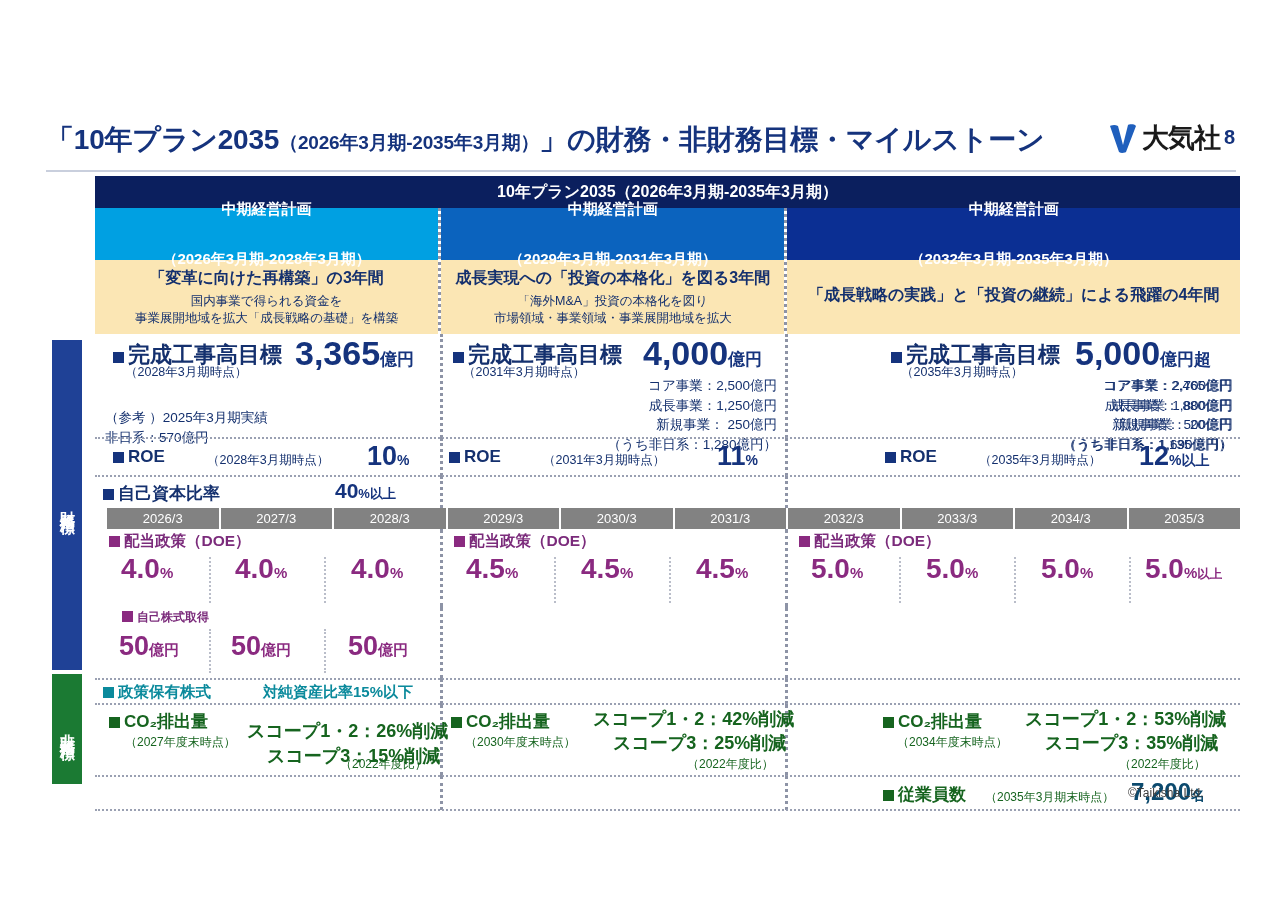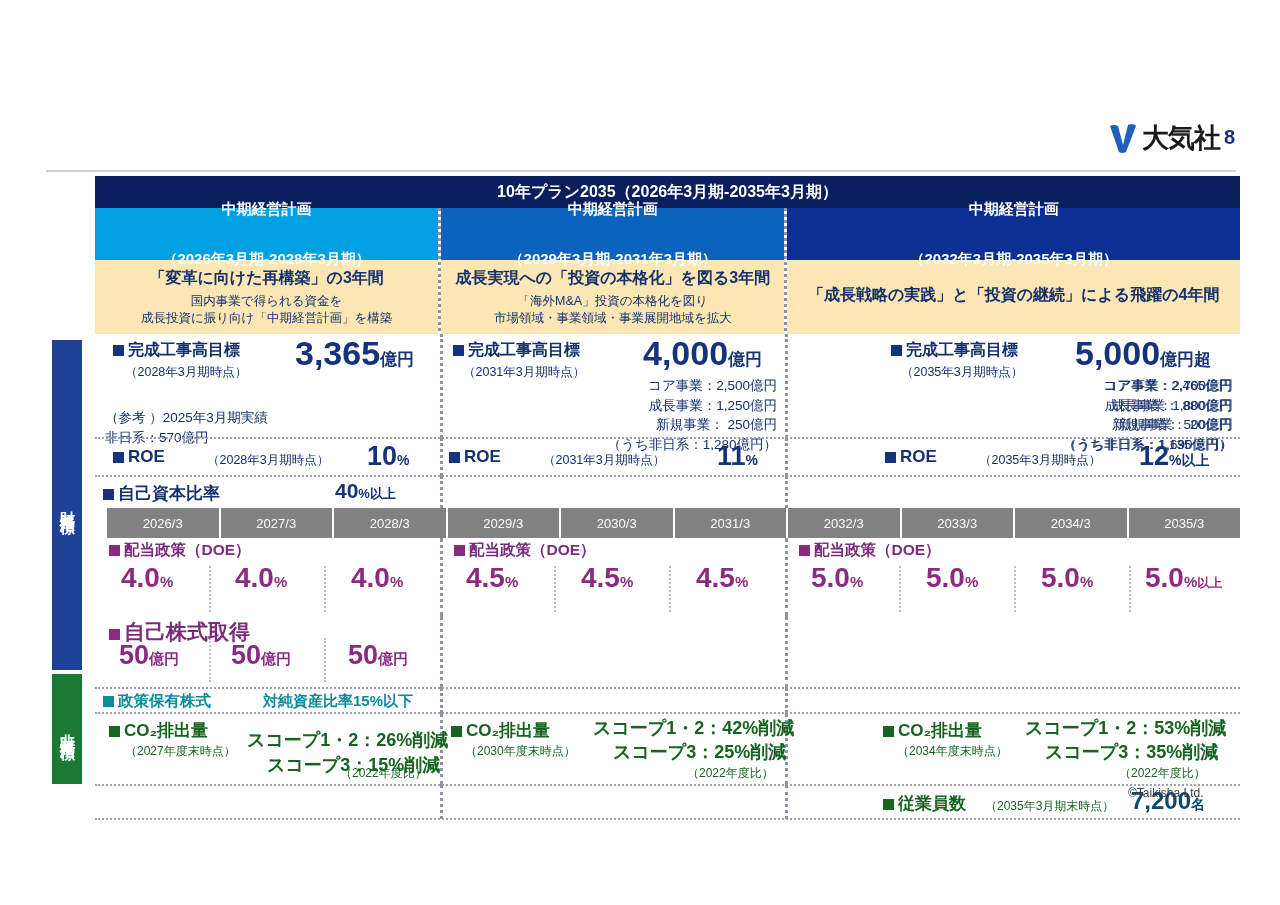"「10年プラン2035（2026年3月期-2035年3月期）」の財務・非財務目標" div.hdr-title { html: none -> <div><span>「10年プラン2035</span><span>（2026年3月期-2035年3月期）</span><span>」の財務・非財務目標・マイルストーン</span></div> }
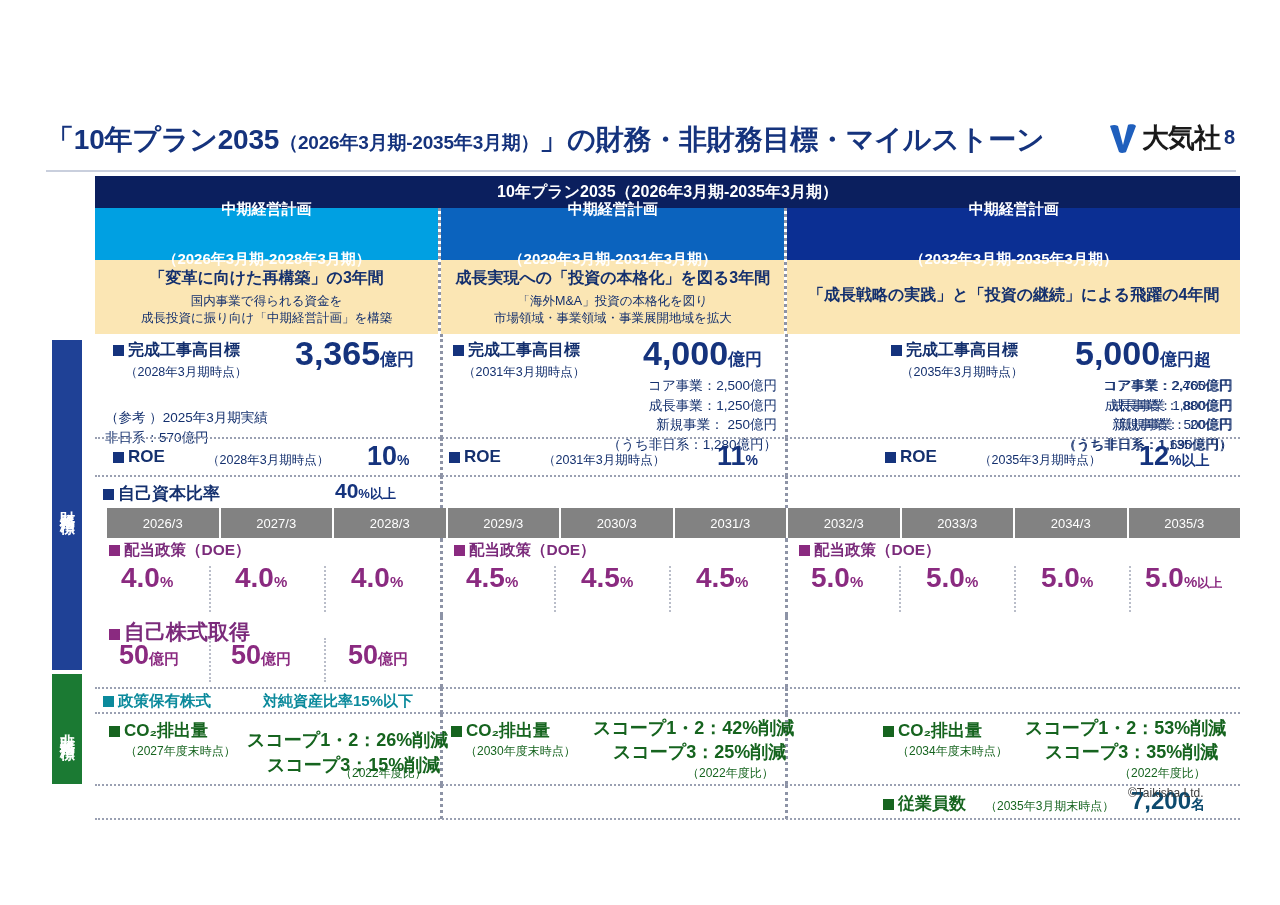"成長投資に振り向け「中期経営計画」を構築" div { text: 成長投資に振り向け「中期経営計画 -> 事業展開地域を拡大「成長戦略の基礎 }
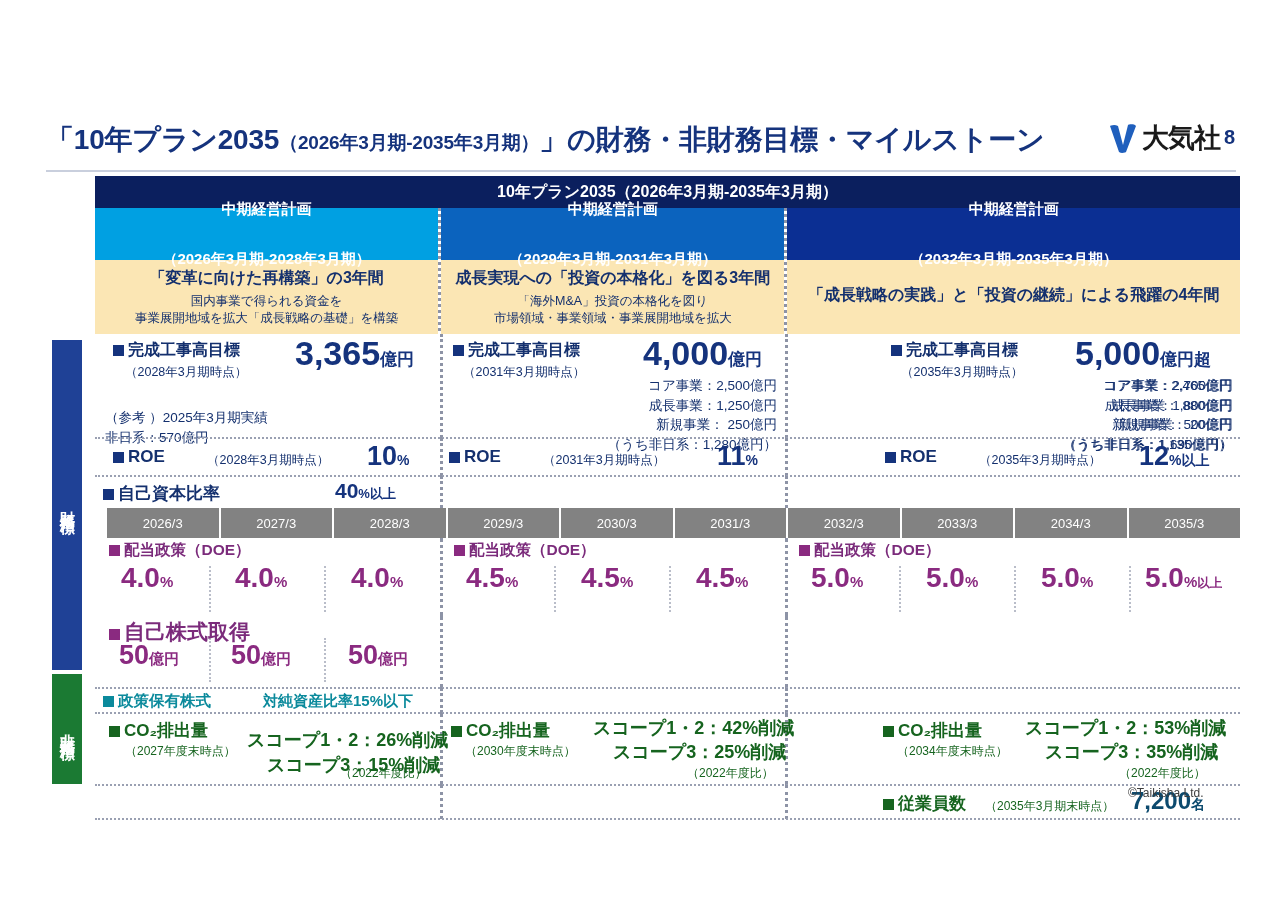"完成工事高目標" .rev .lab { font-size: 16px -> 22px }
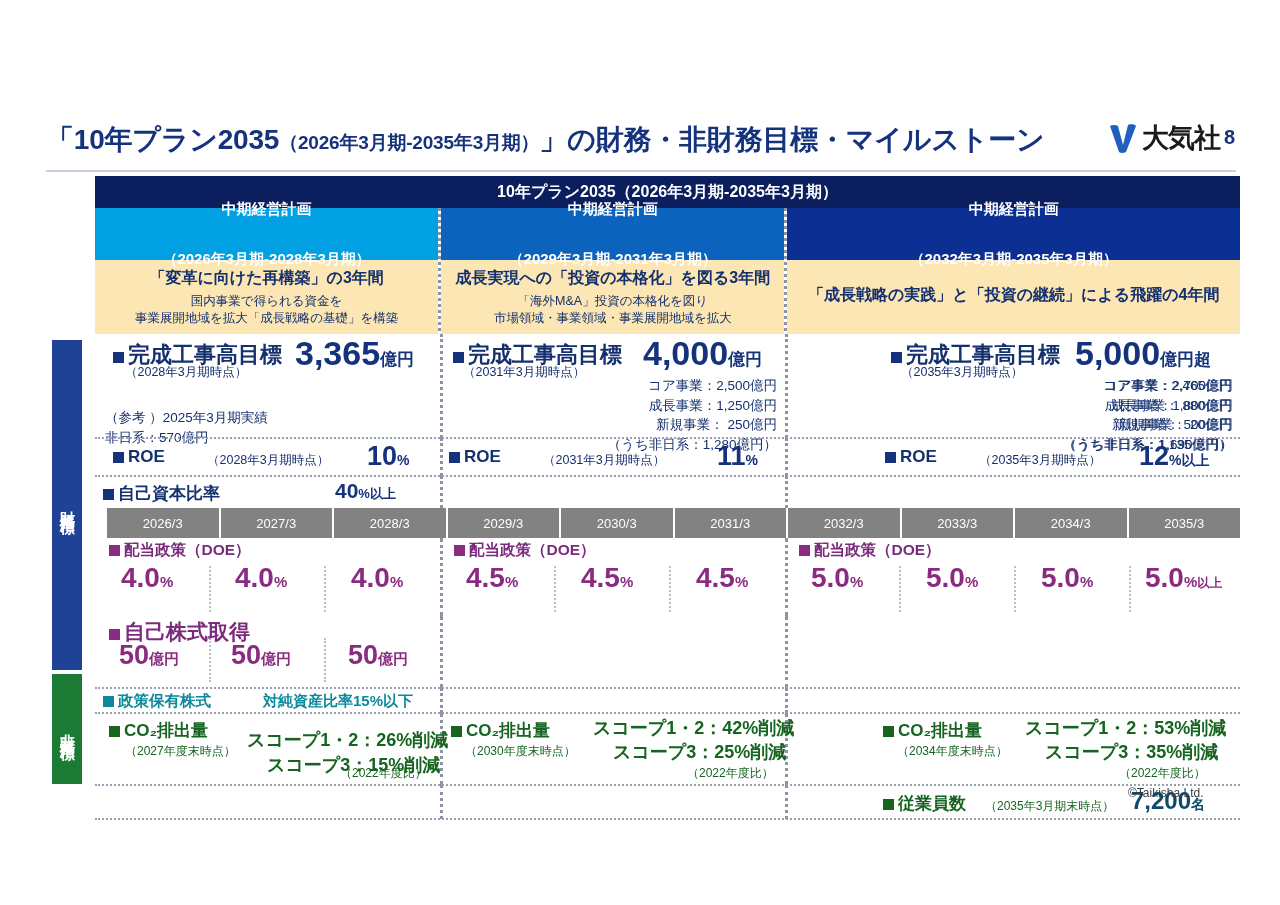"2026/3" .fy { height: 30px -> 21px }
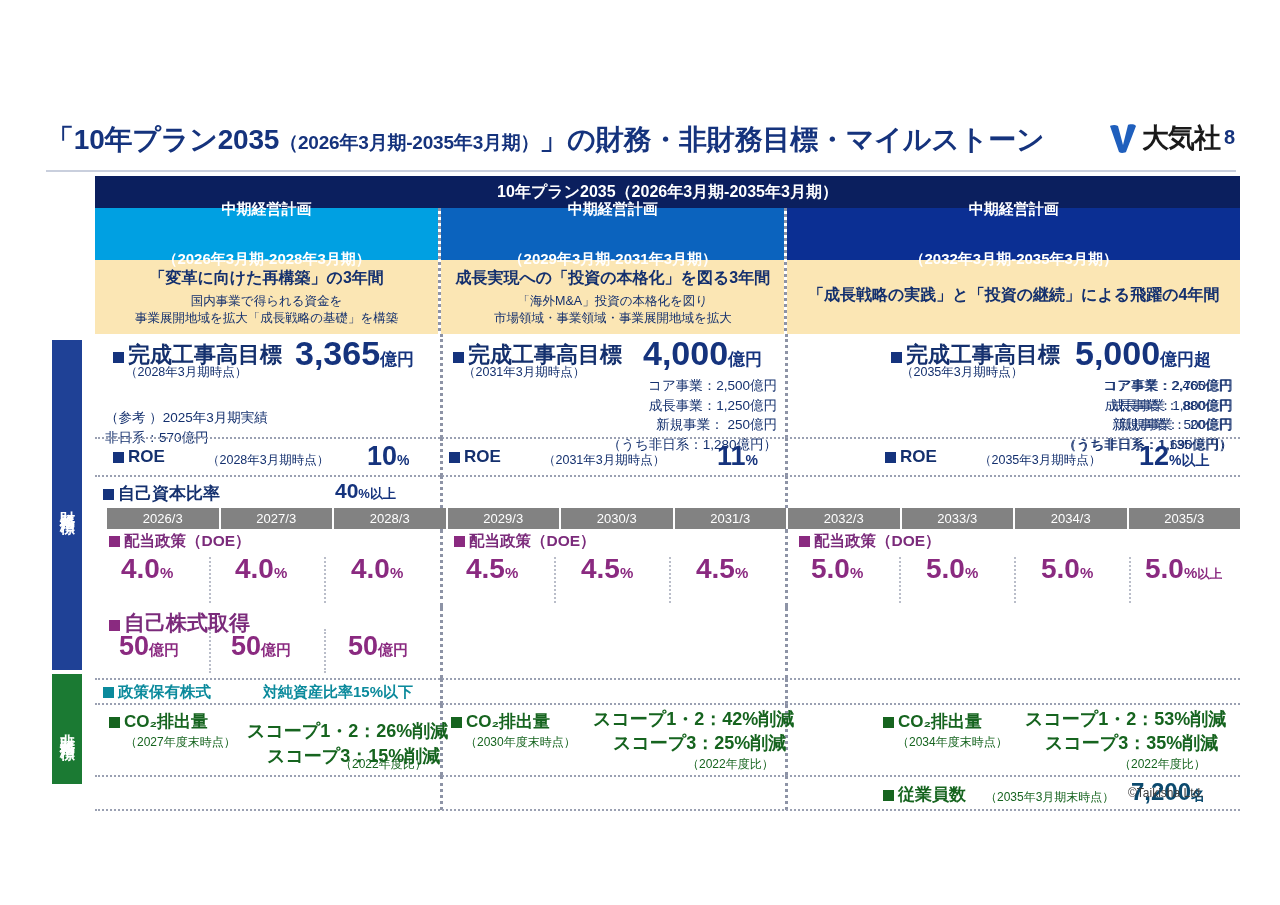"自己株式取得" .bb .lab { font-size: 21px -> 12px; margin-left: none -> 13px }
